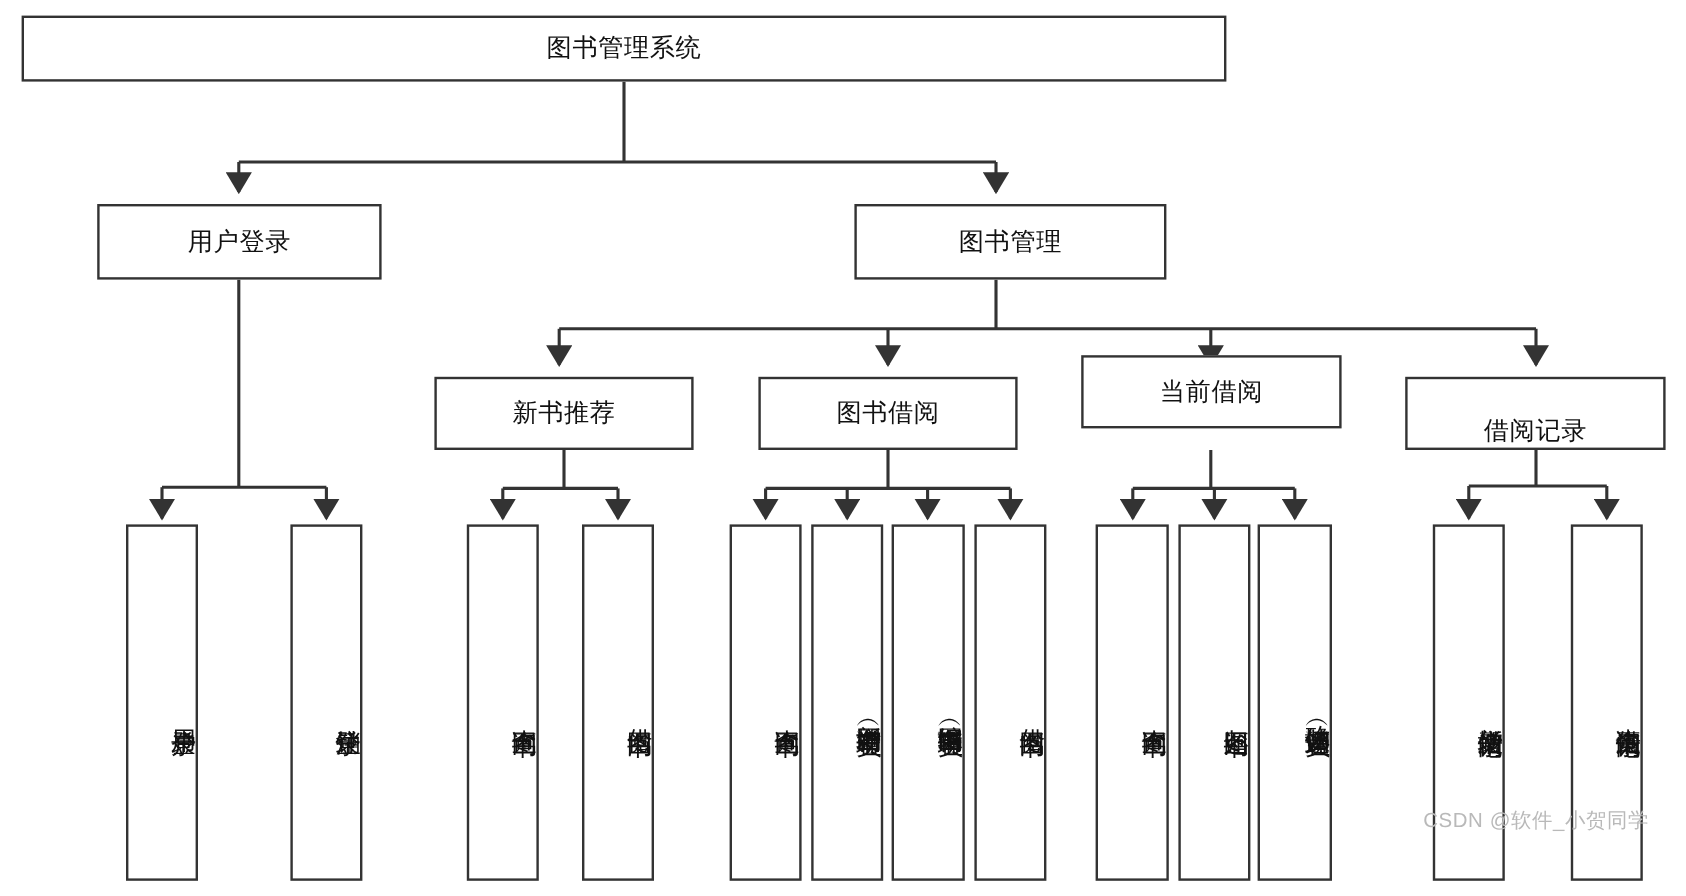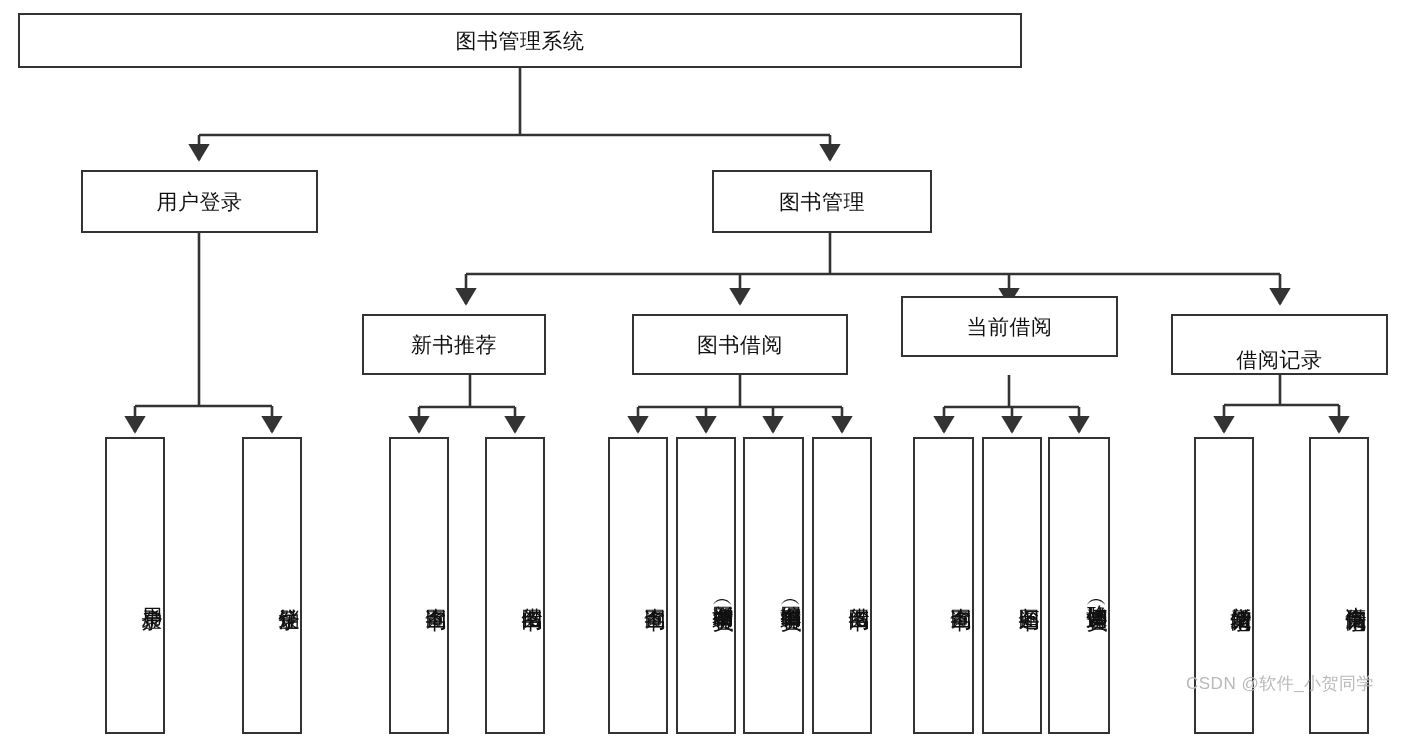"图书管理" div.node { width: 220px -> 260px }
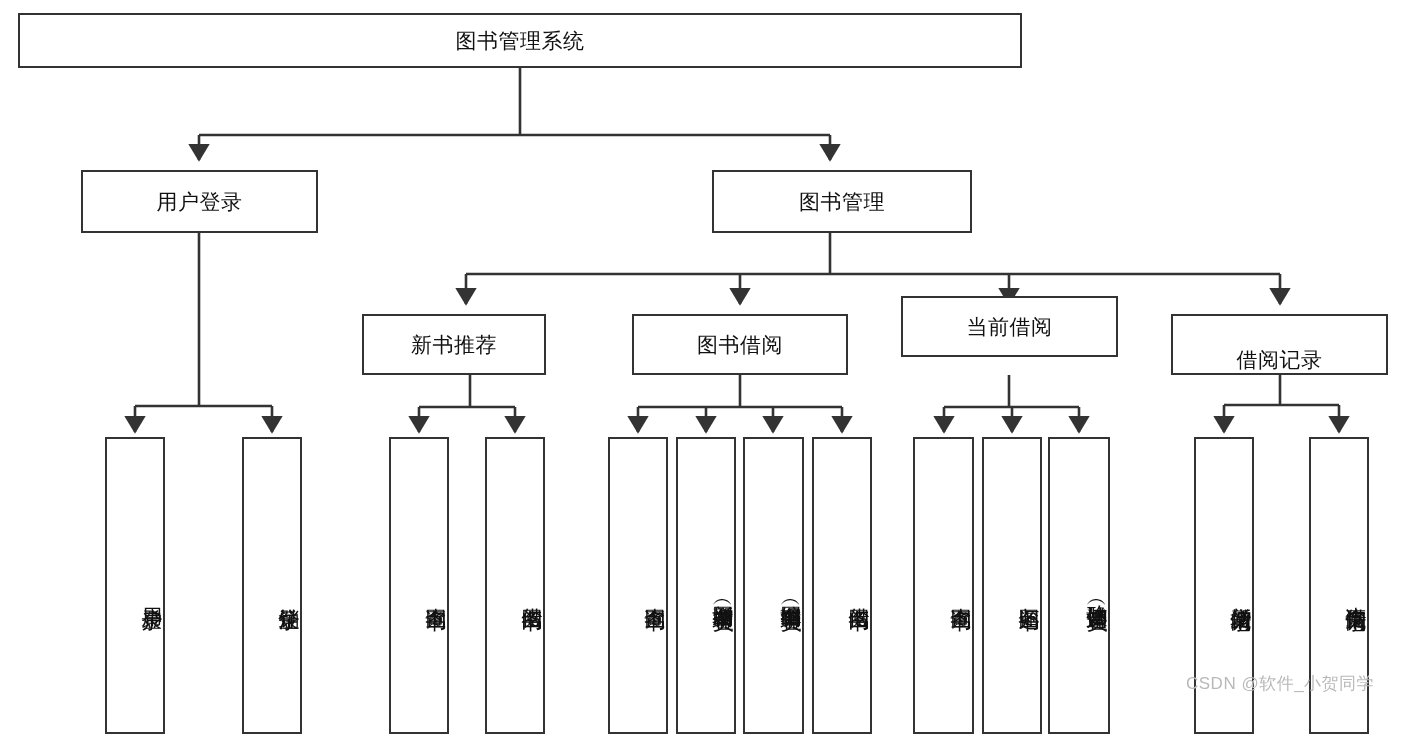"新书推荐" div.node { width: 184px -> 216px }
